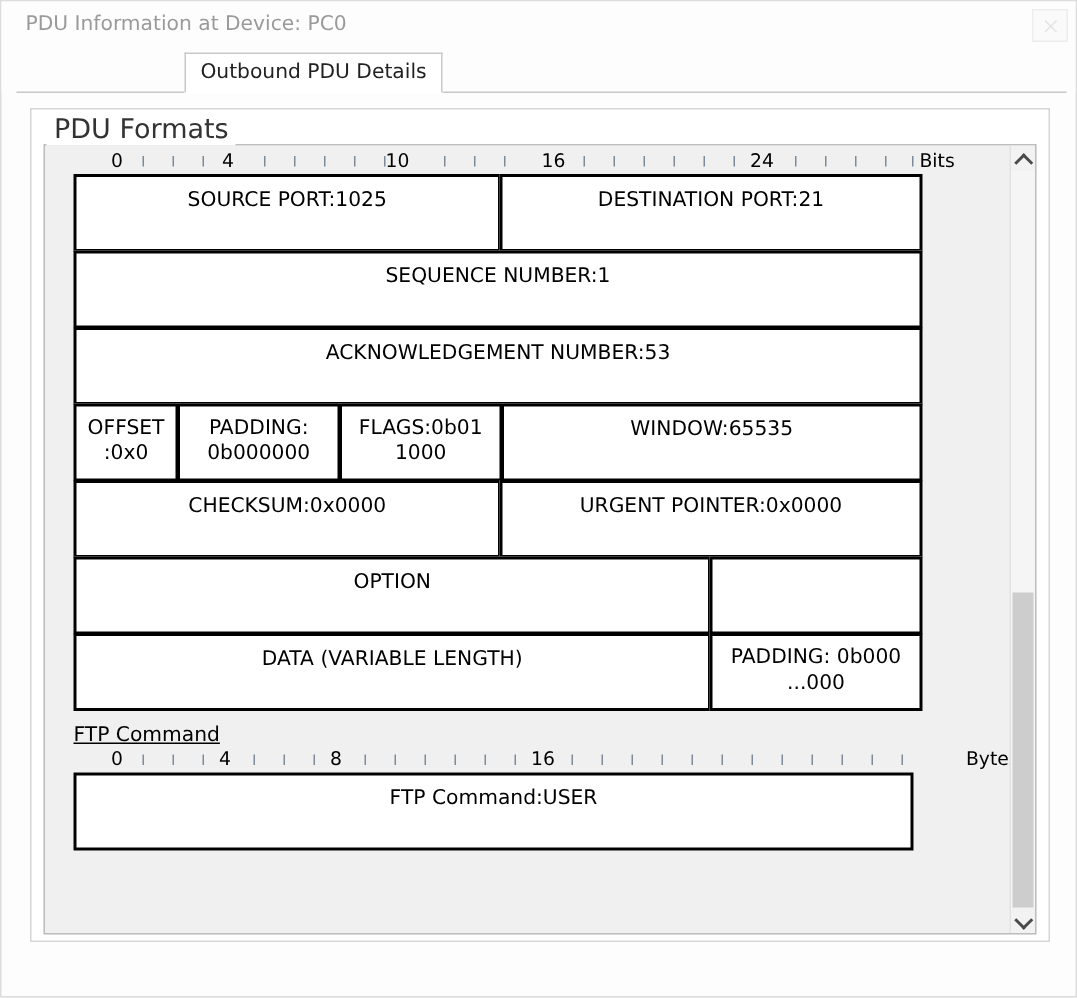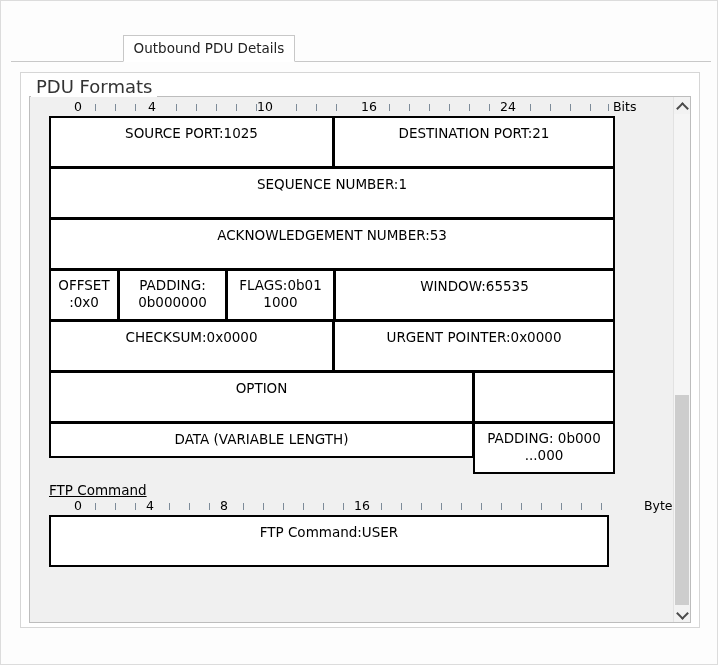"PDU Information at Device: PC0" div.titlebar { html: none -> <div> <div>PDU Information at Device: PC0</div> <div> <span></span> </div> </div> }
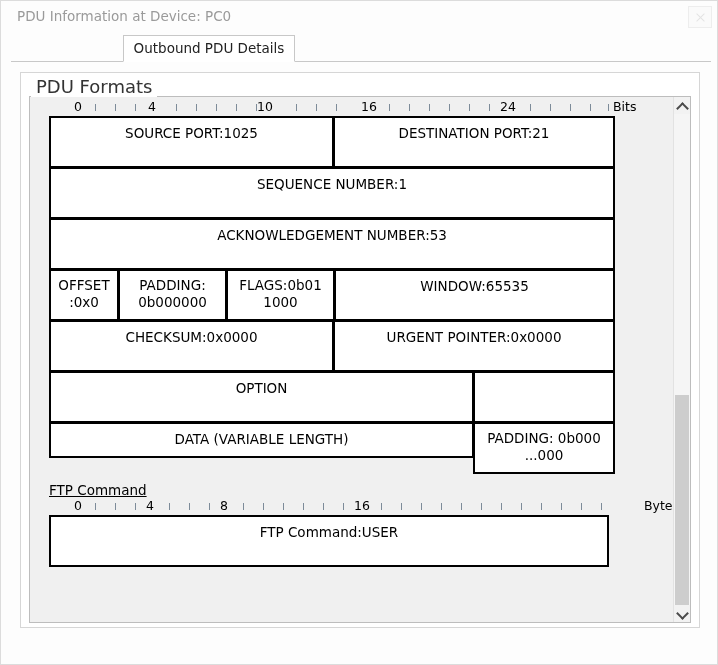"DATA (VARIABLE LENGTH)" div.fmt { height: 36px -> 52px }
